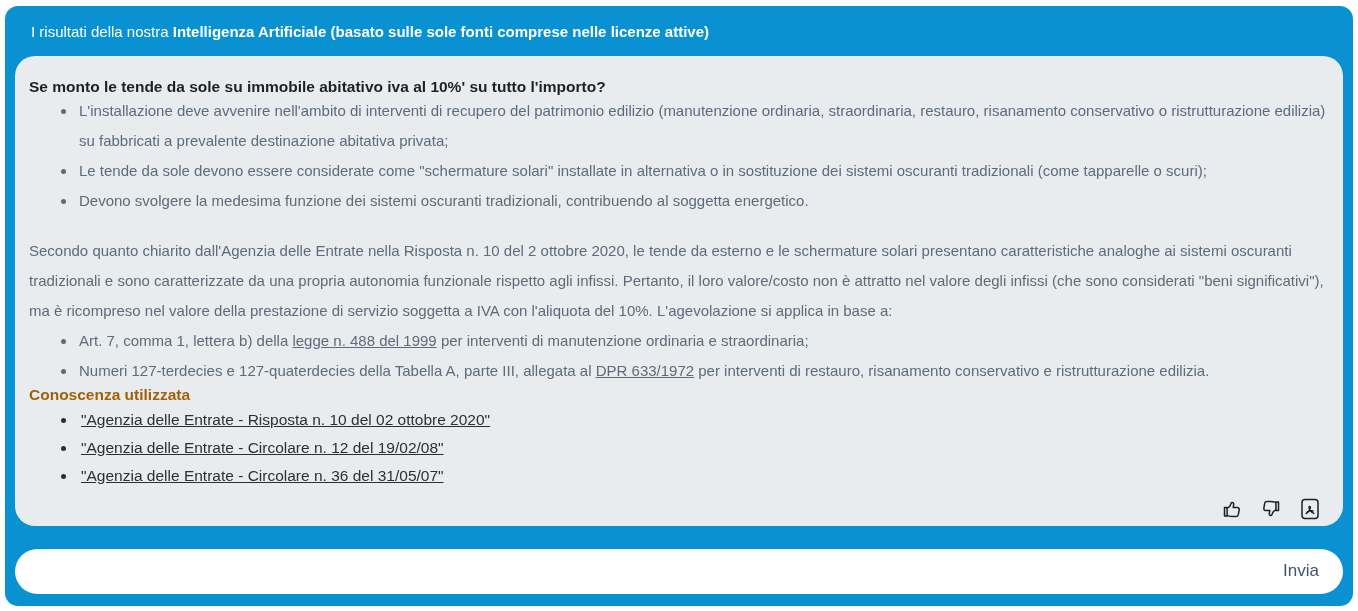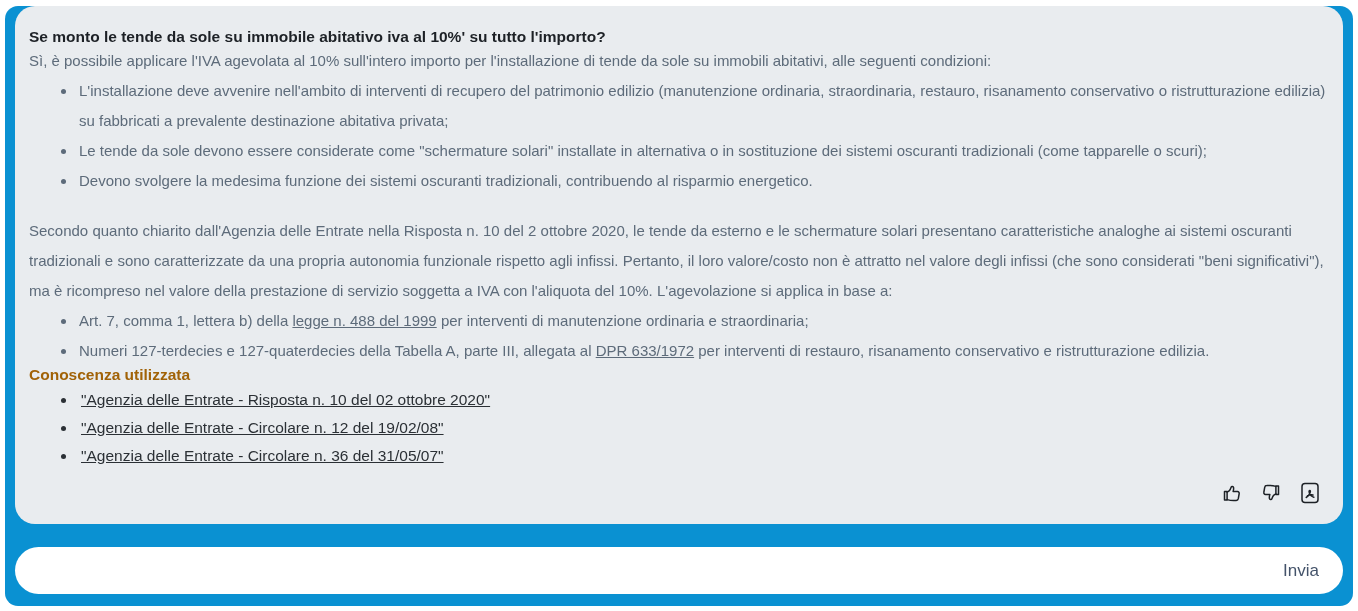"I risultati della nostra Intelligenza" div.frame-header { html: none -> <div> <span>I risultati della nostra </span><b>Intelligenza Artificiale (basato sulle sole fonti comprese nelle licenze attive)</b> </div> }
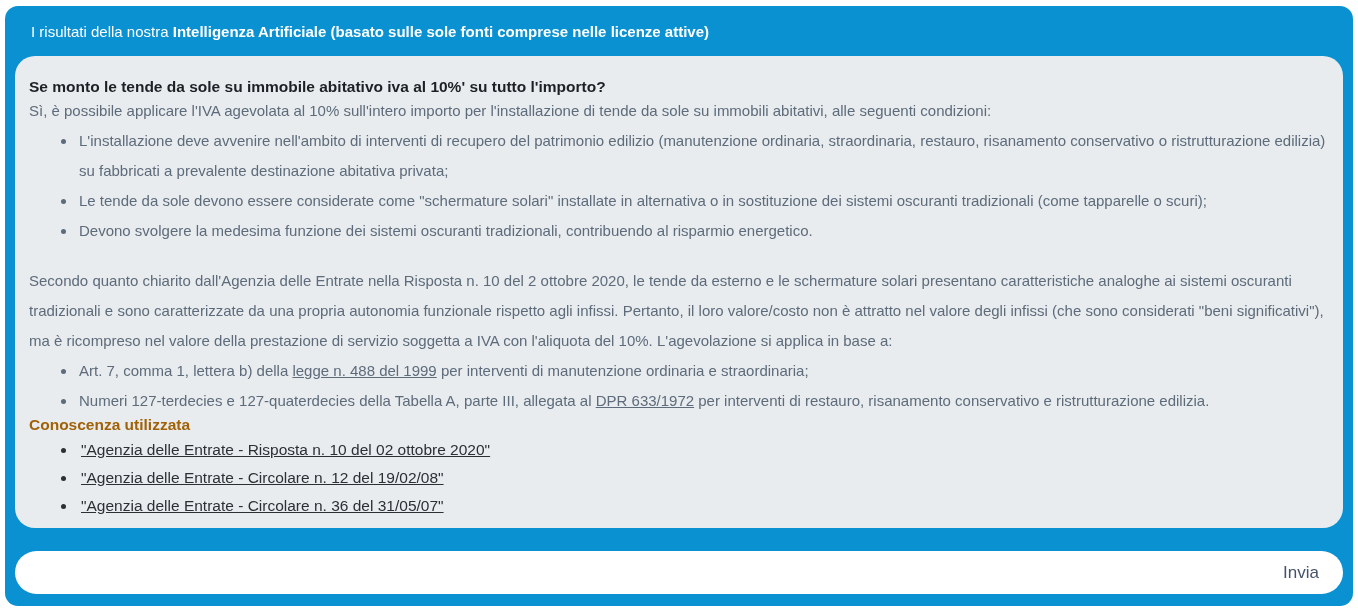"Sì, è possibile applicare l'IVA" p.body-text { html: <p>Sì, è possibile applicare l'IVA agevolata al 10% sull'intero importo per l'installazione di tende da sole su immobili abitativi, alle seguenti condizioni:</p> -> none }
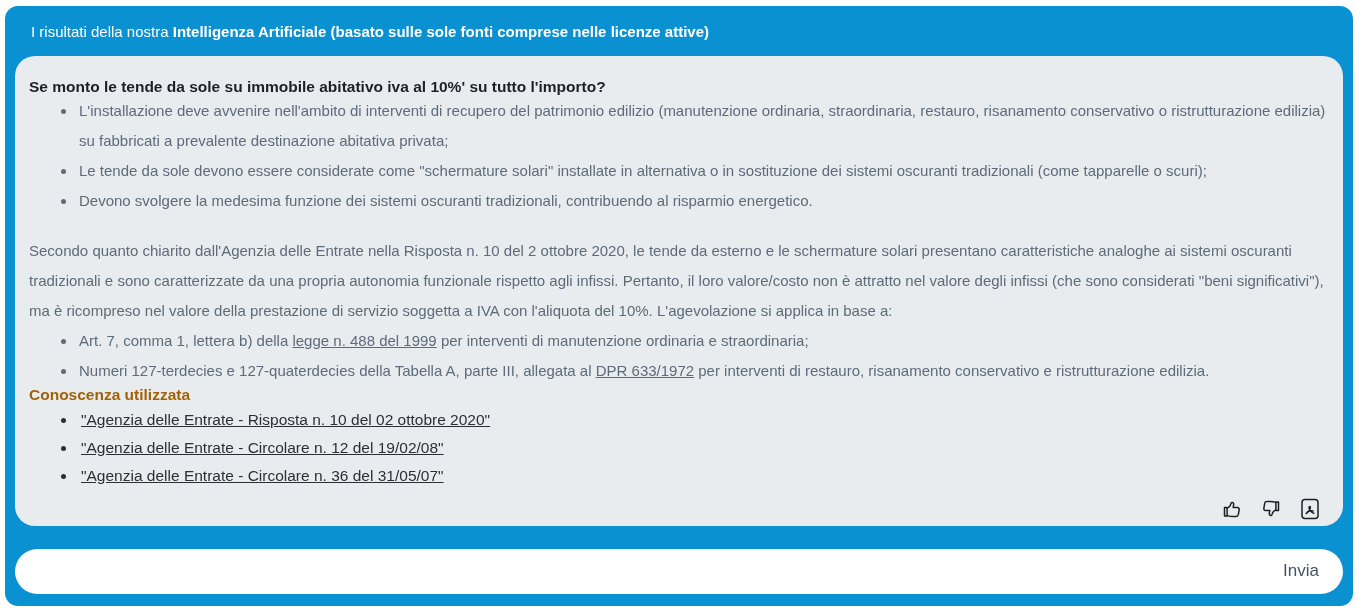"Devono svolgere la medesima funzione" li { text: risparmio -> soggetta }
